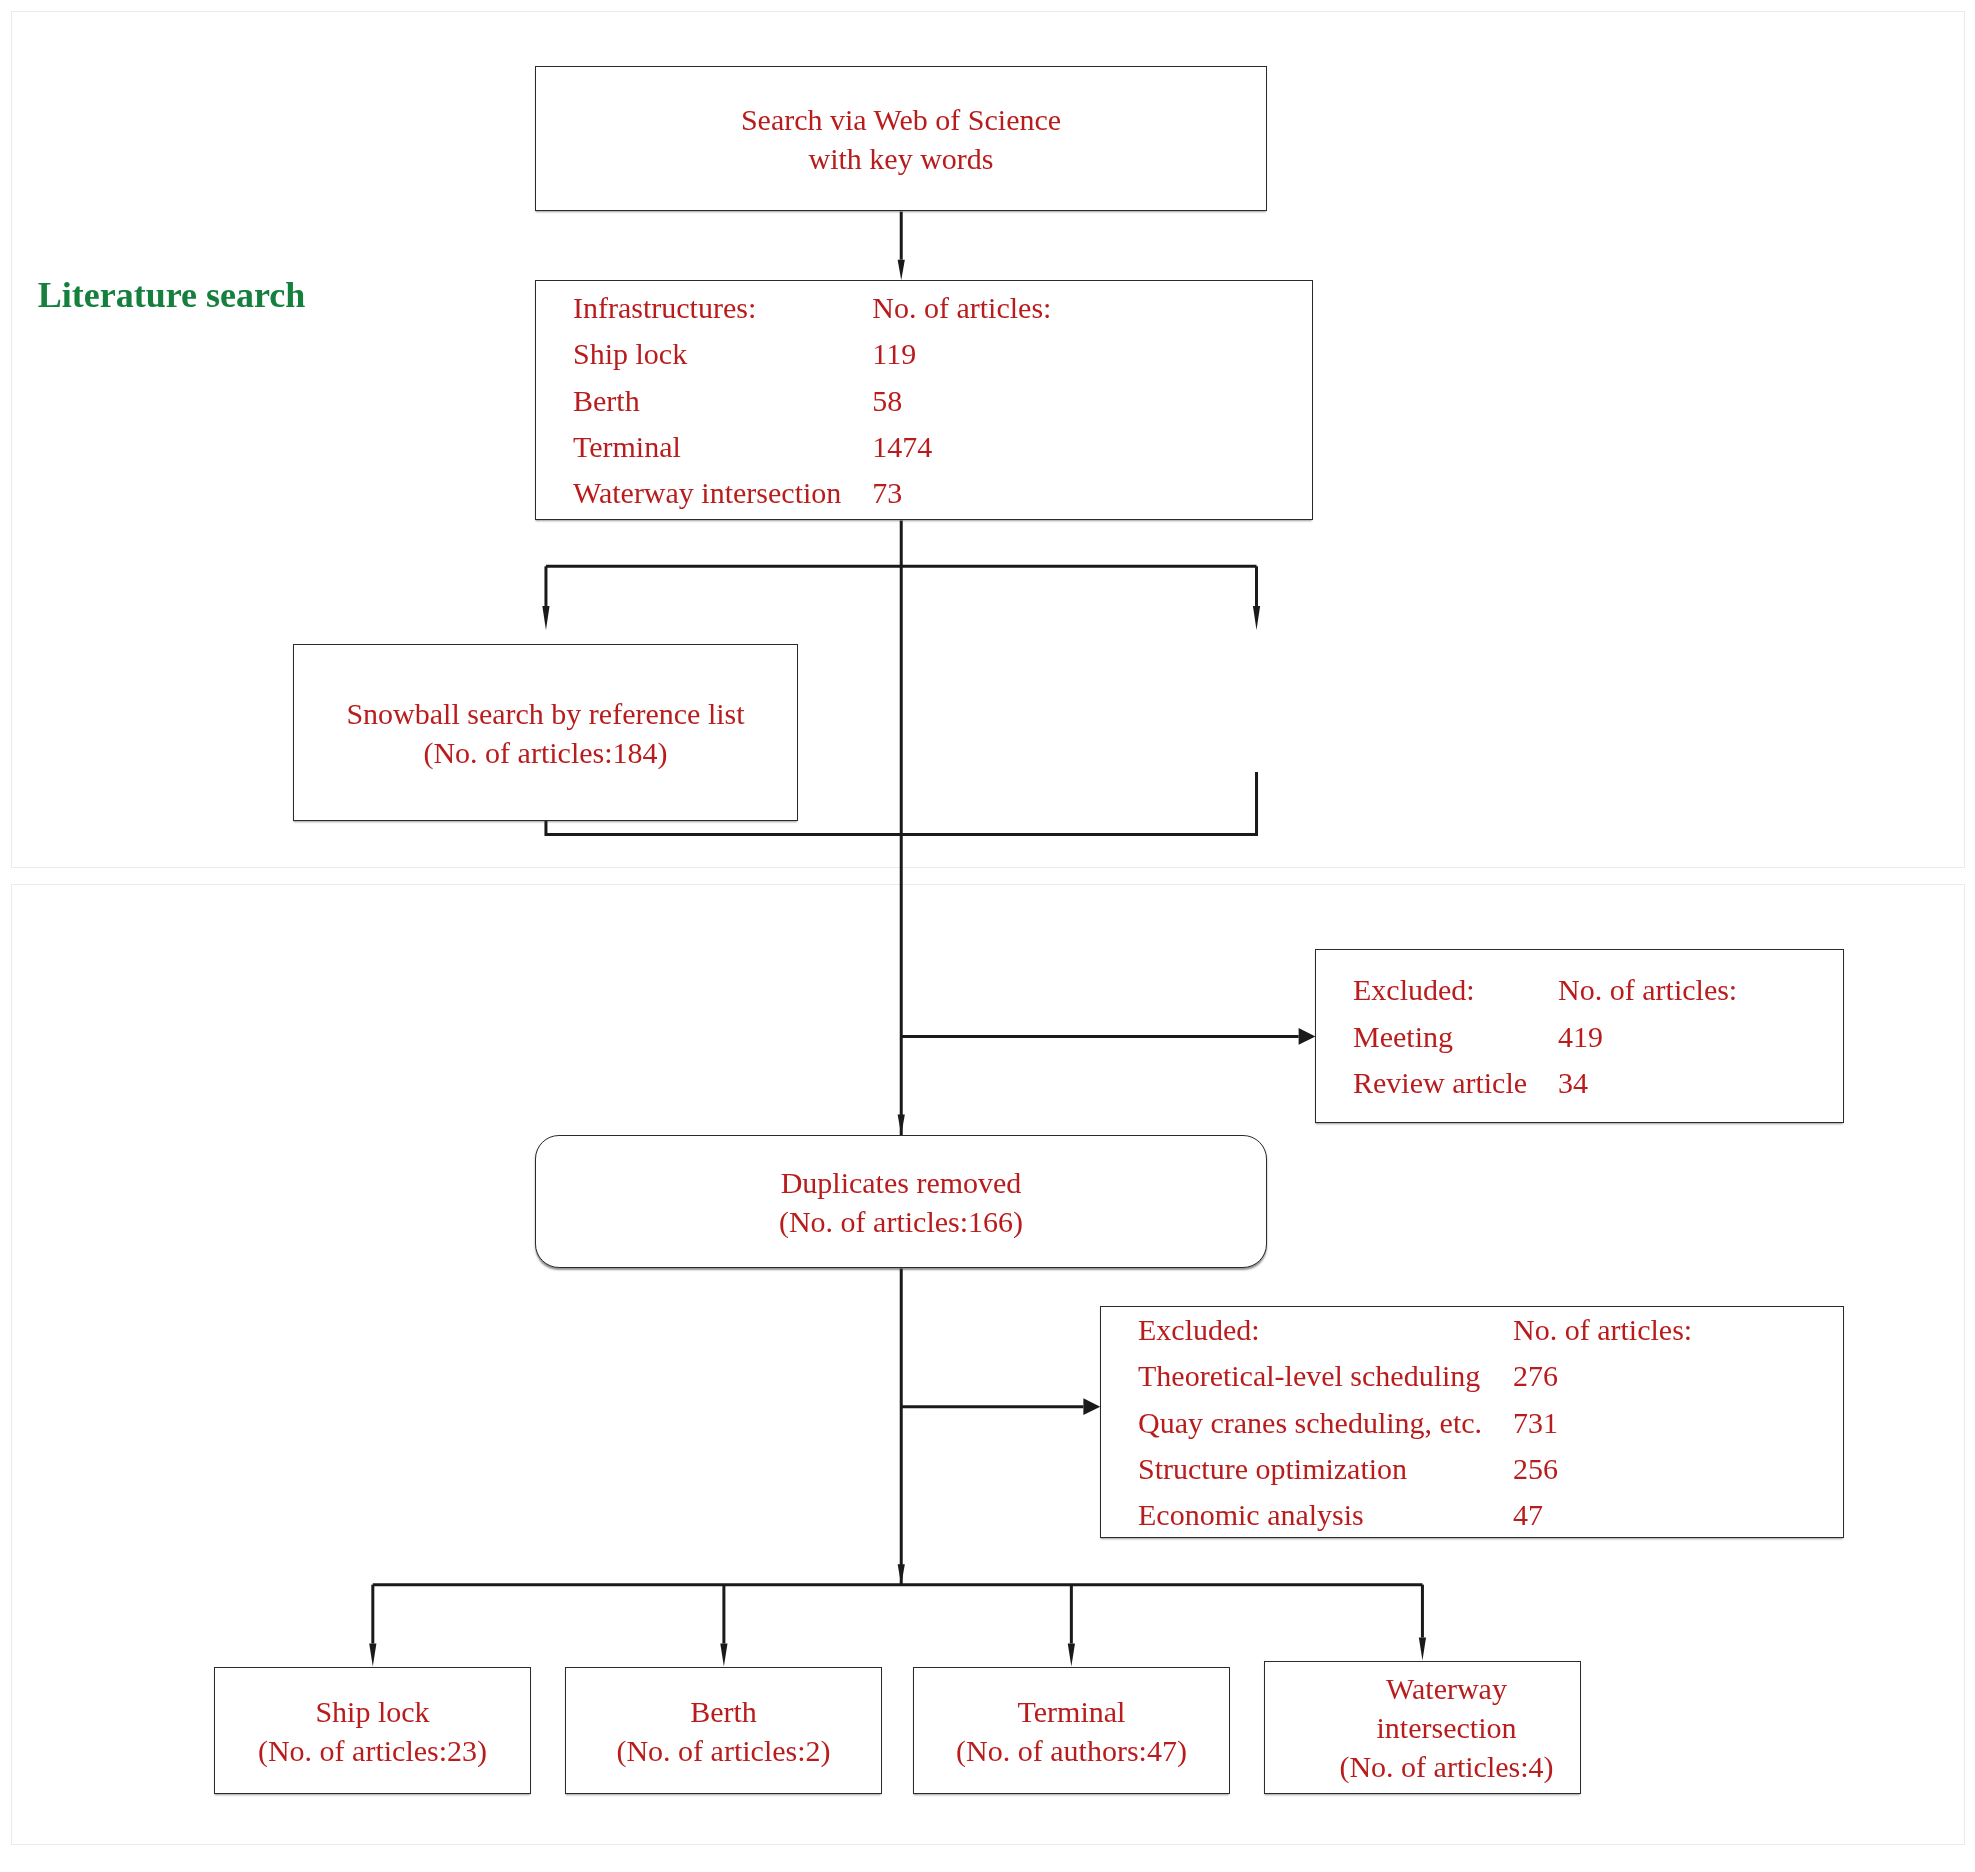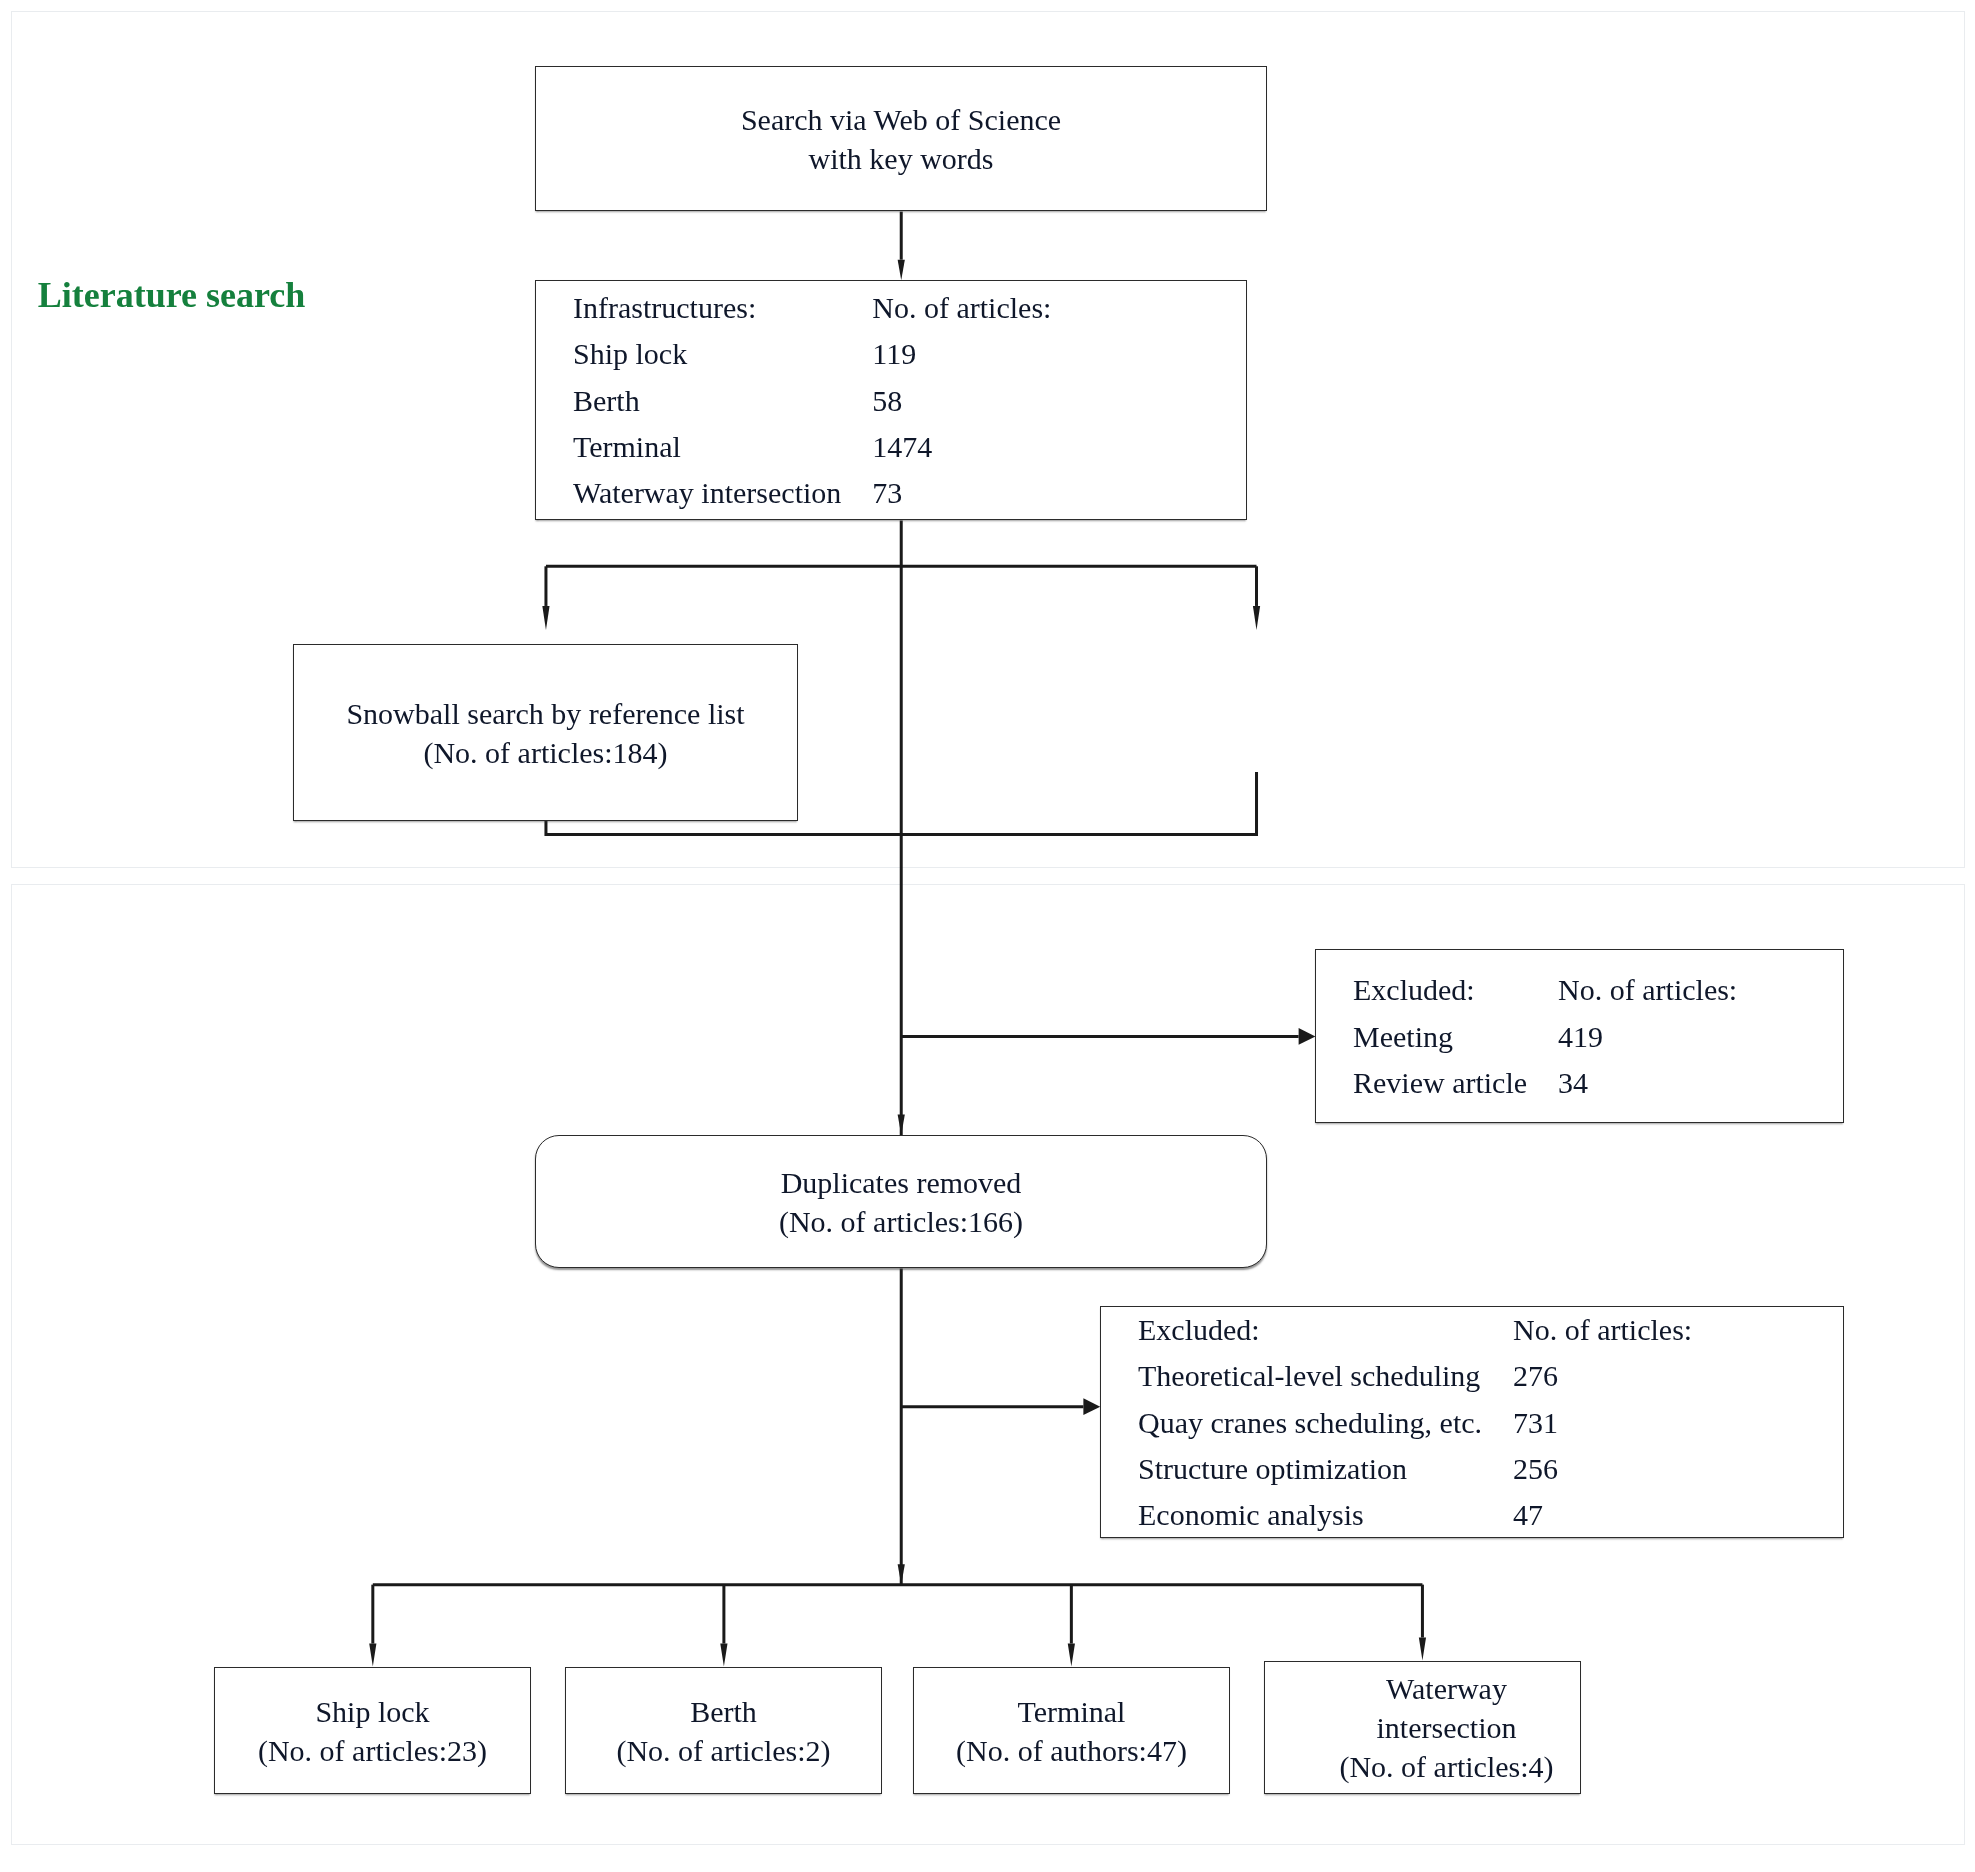"Search via Web of Science" .box { color: #0f172a -> #b91c1c }
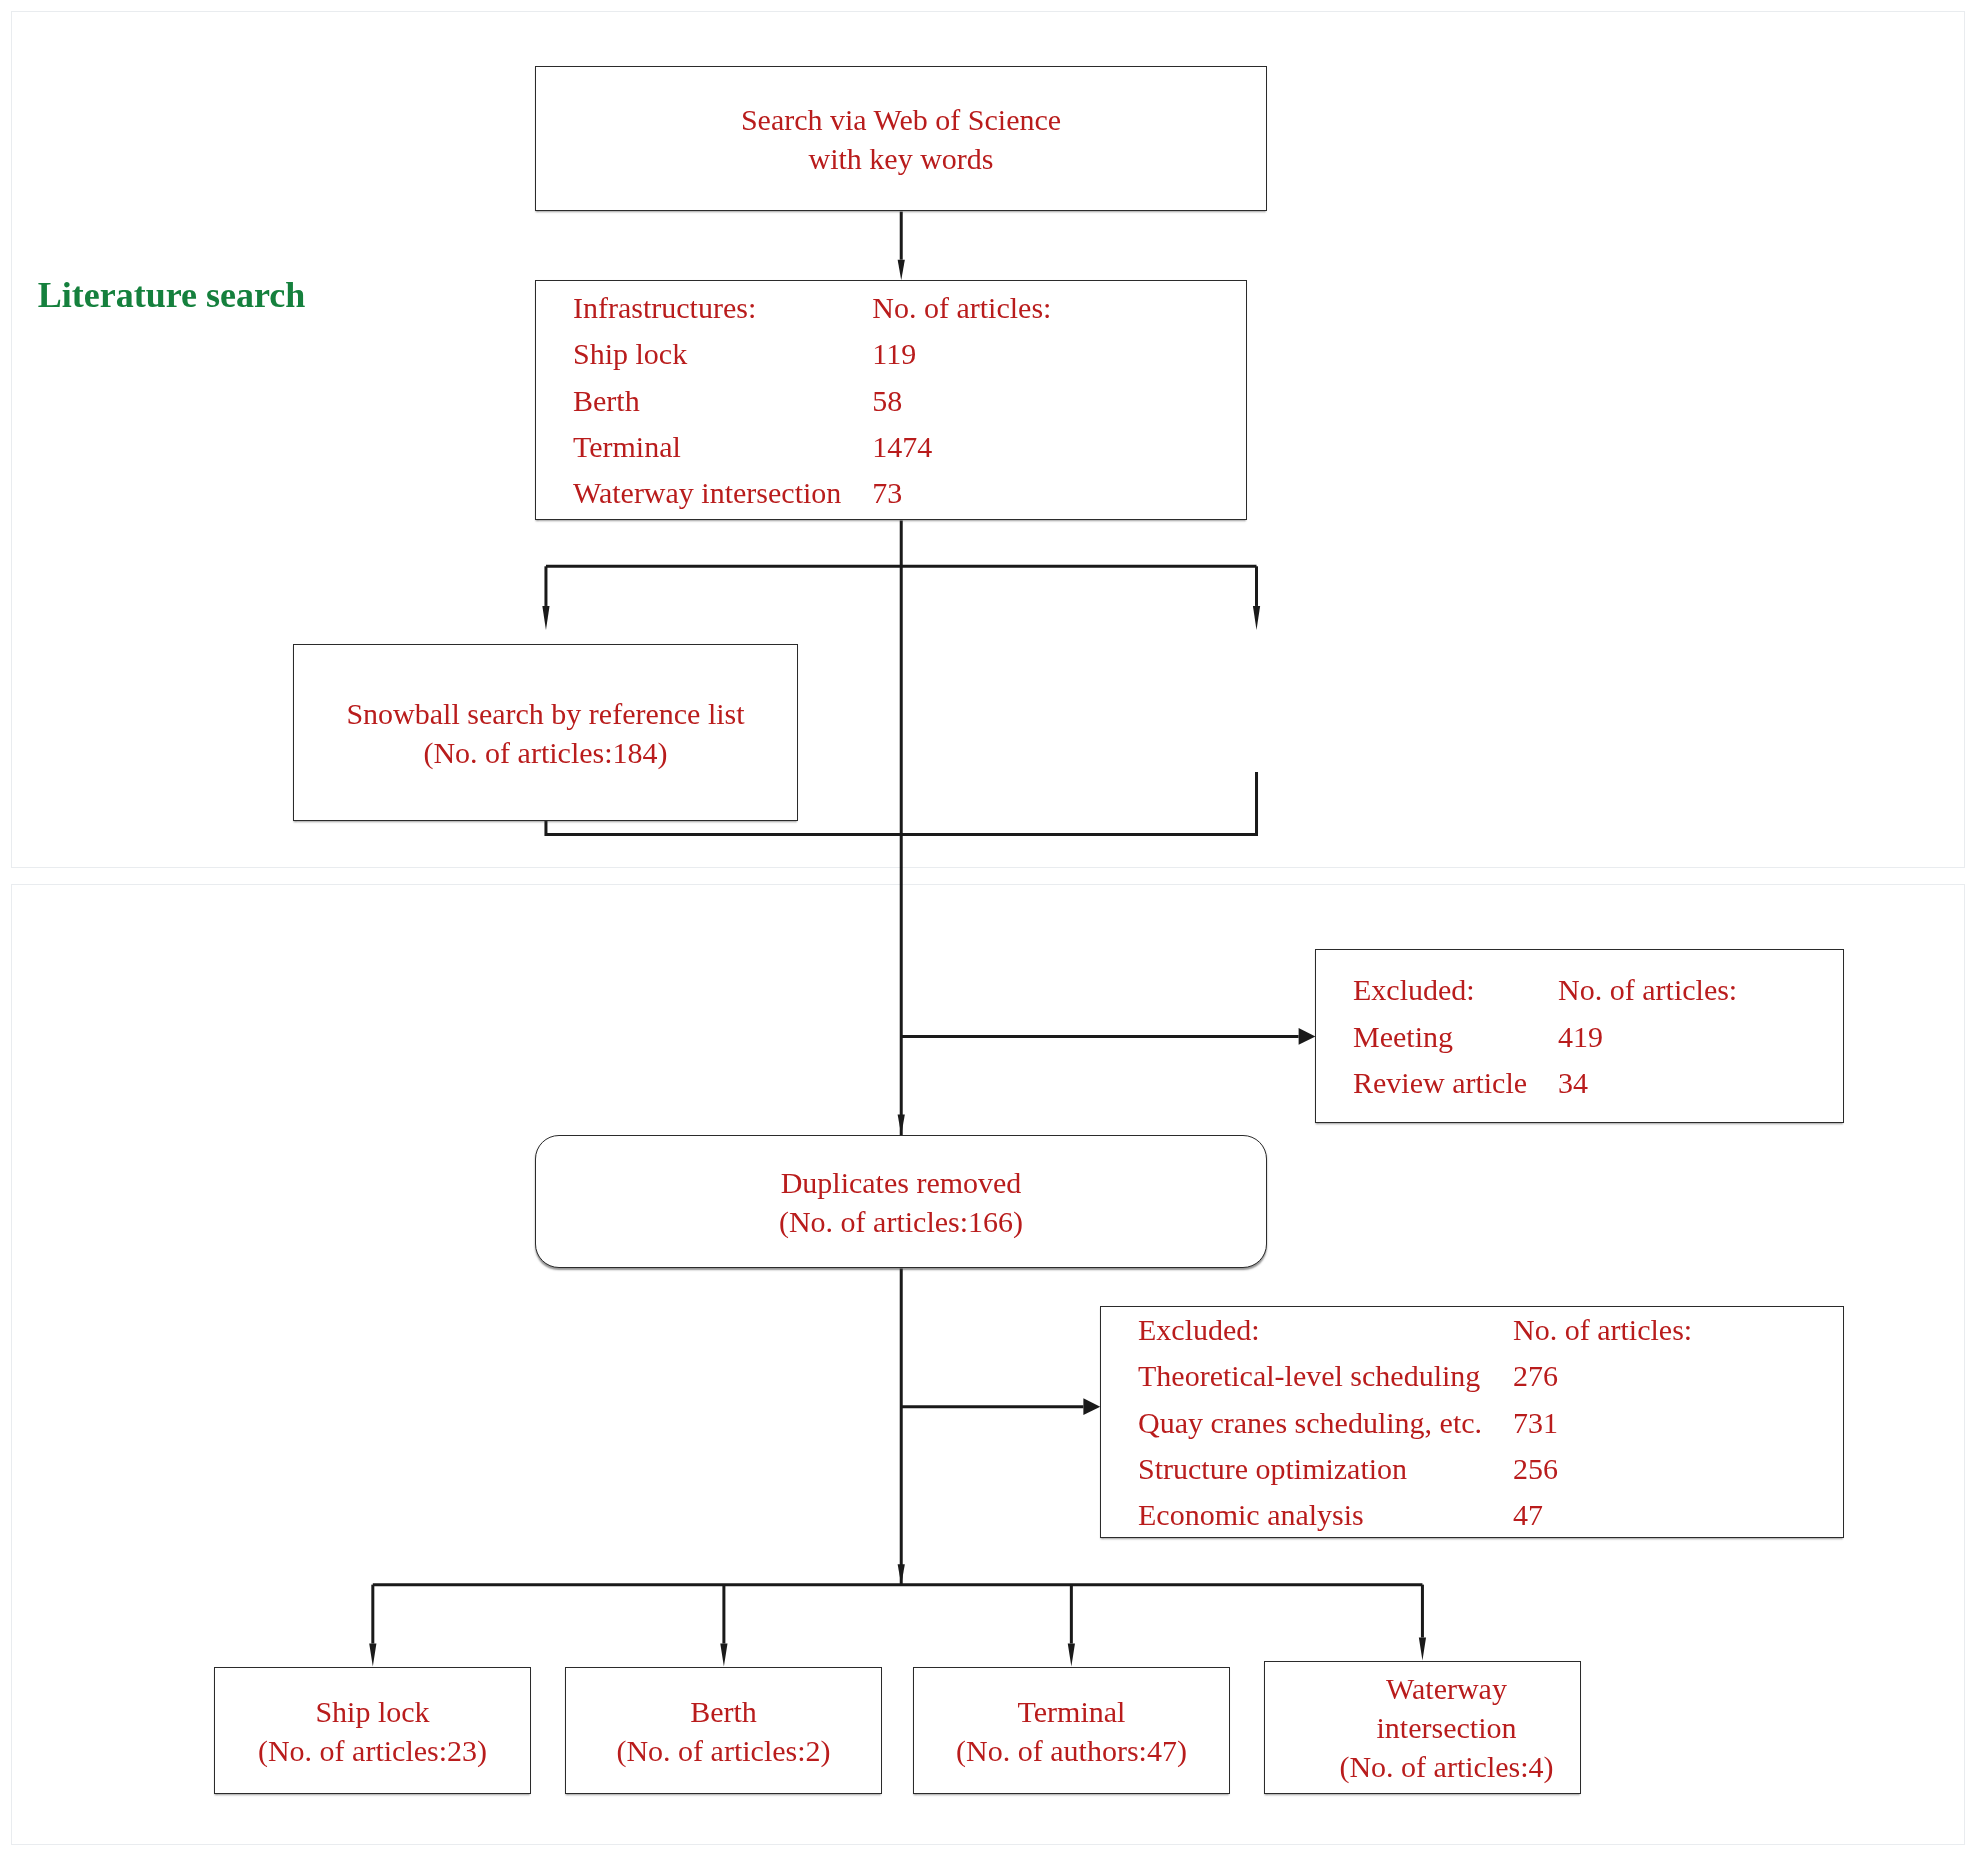"Infrastructures:" #box-infra { width: 712px -> 778px }
